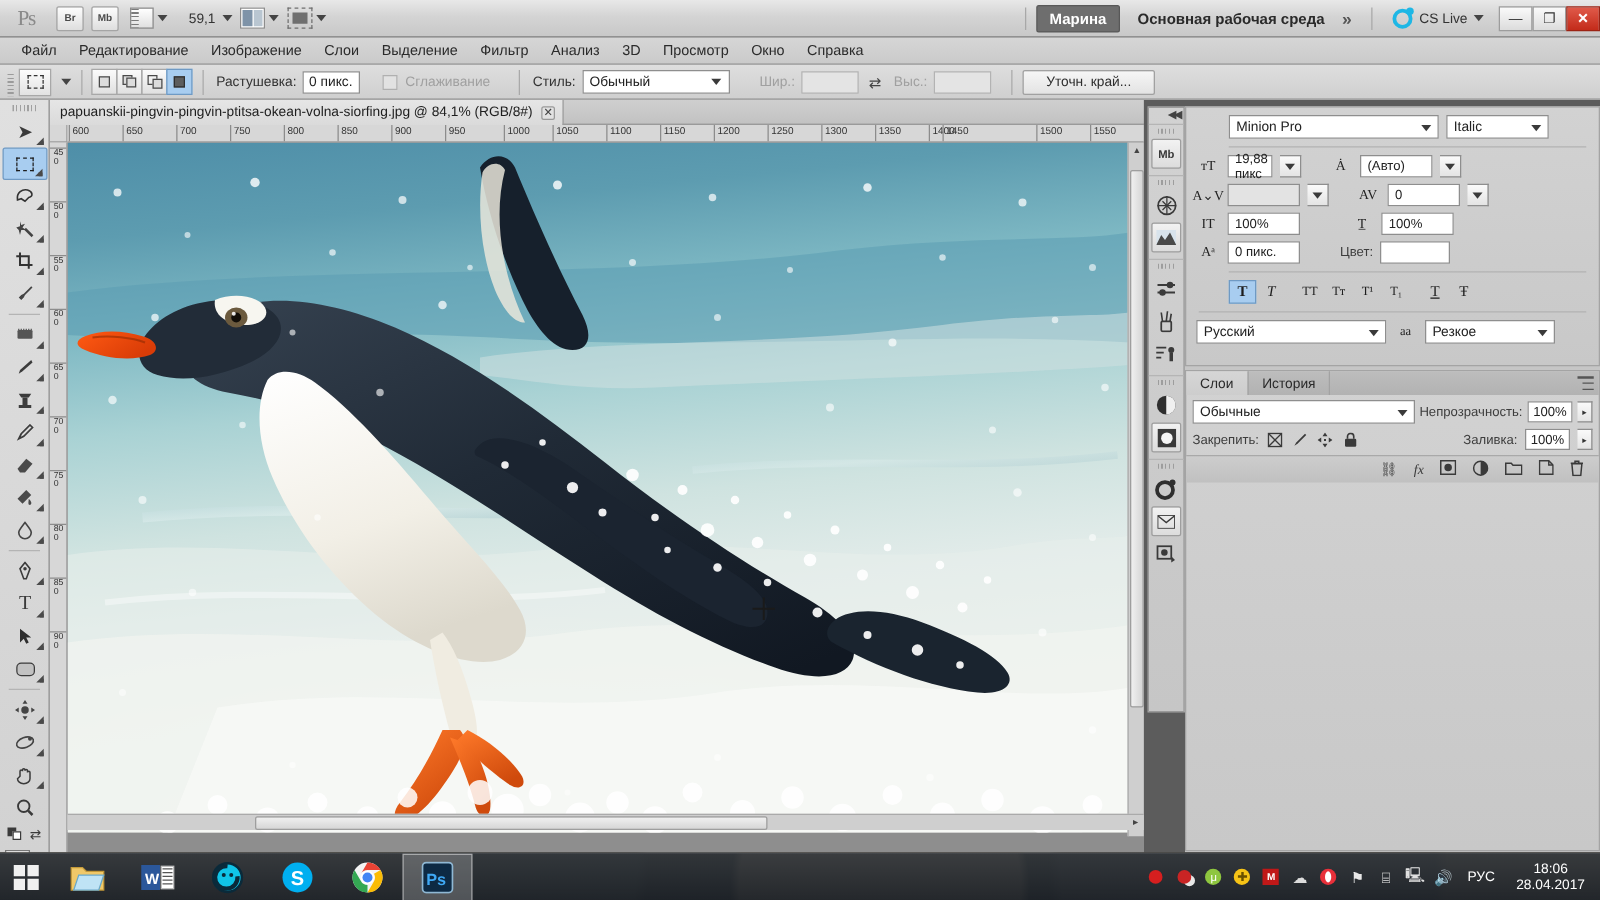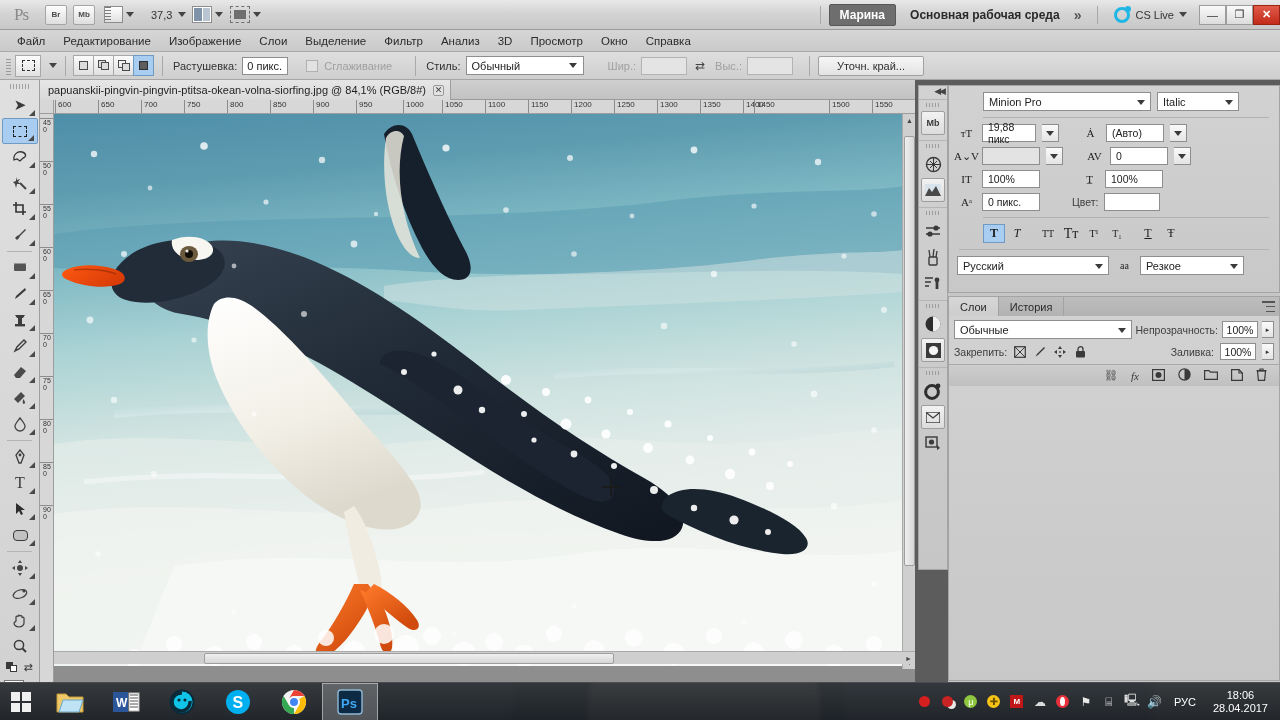"37,3" div.zoomval { text: 37,3 -> 59,1 }
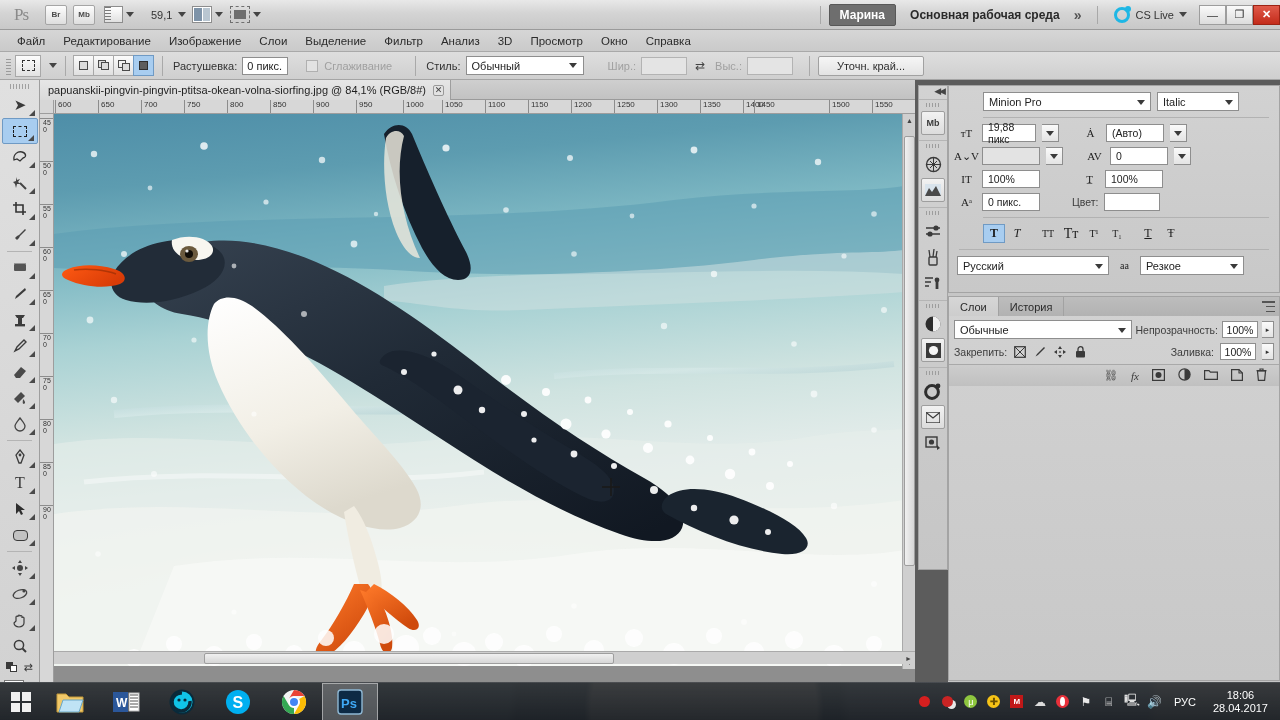"19,88 пикс" span.cfield { width: 54px -> 36px }
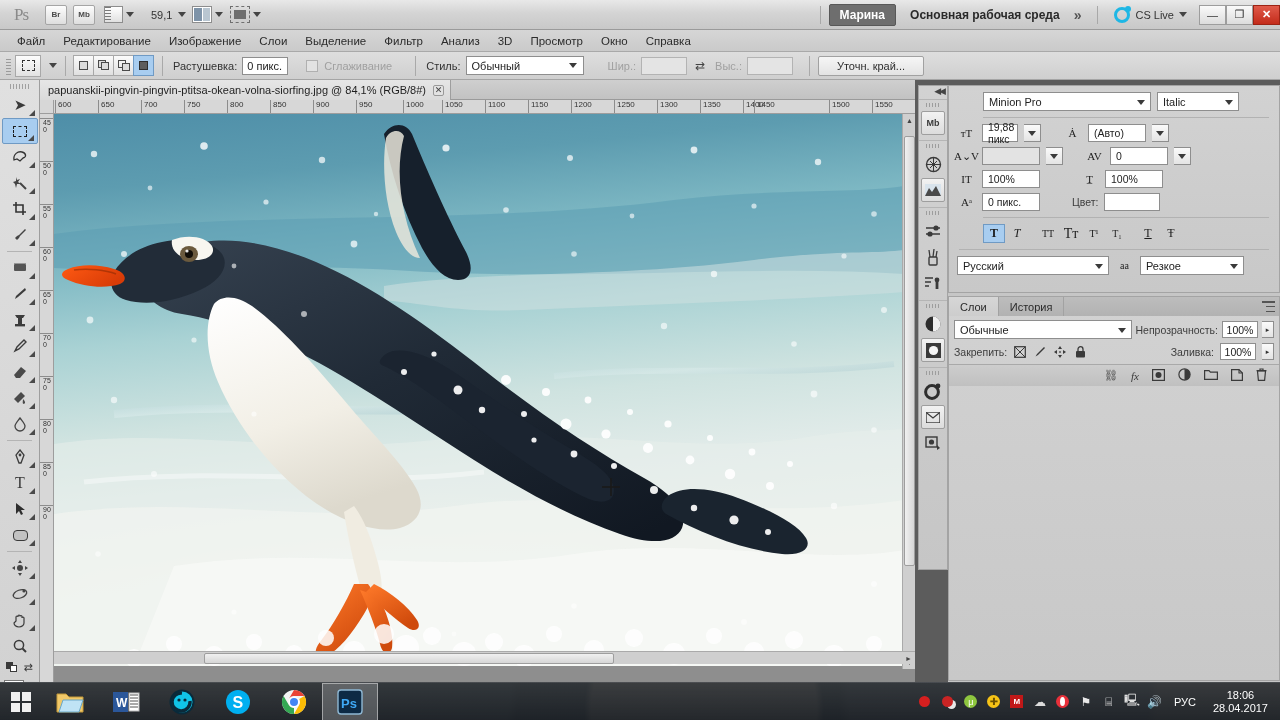"Tт" span.sbtn { font-size: 14px -> 10px }
